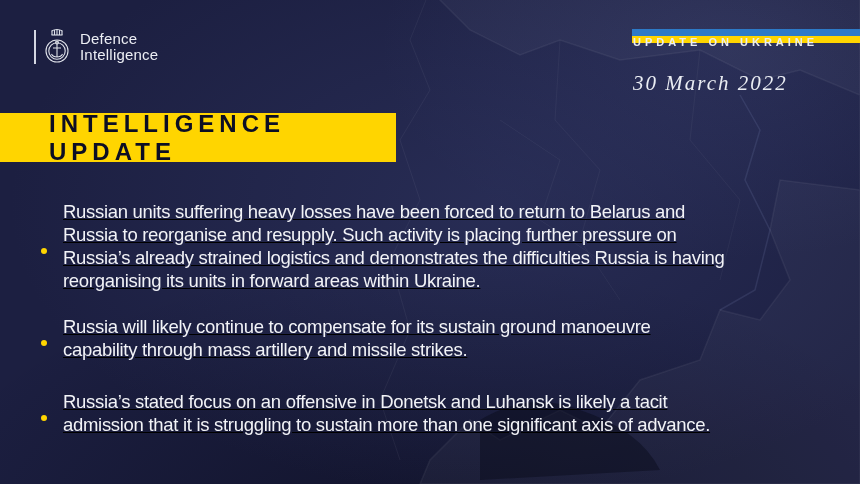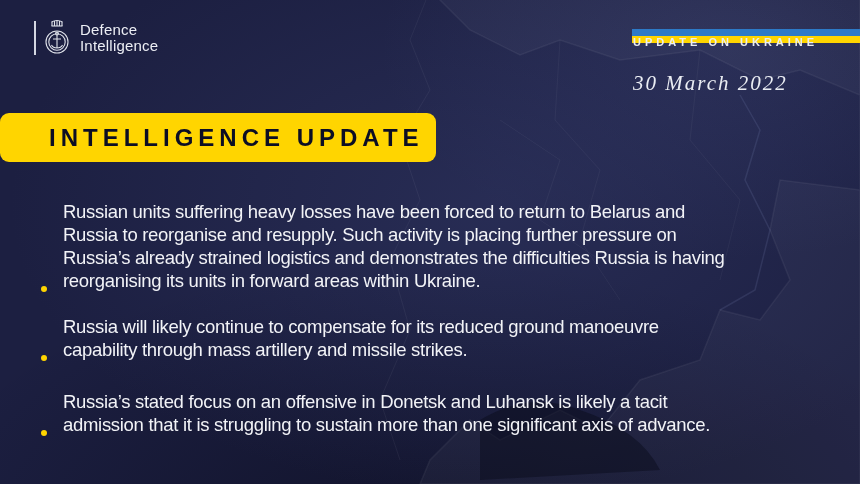"Defence" .logo { top: 17px -> 26px }
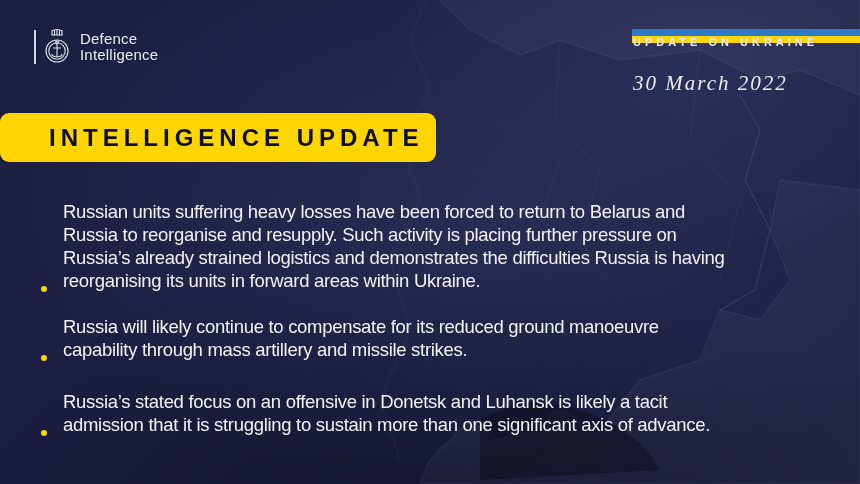"INTELLIGENCE UPDATE" .banner { border-radius: 9px -> none; width: 436px -> 396px }
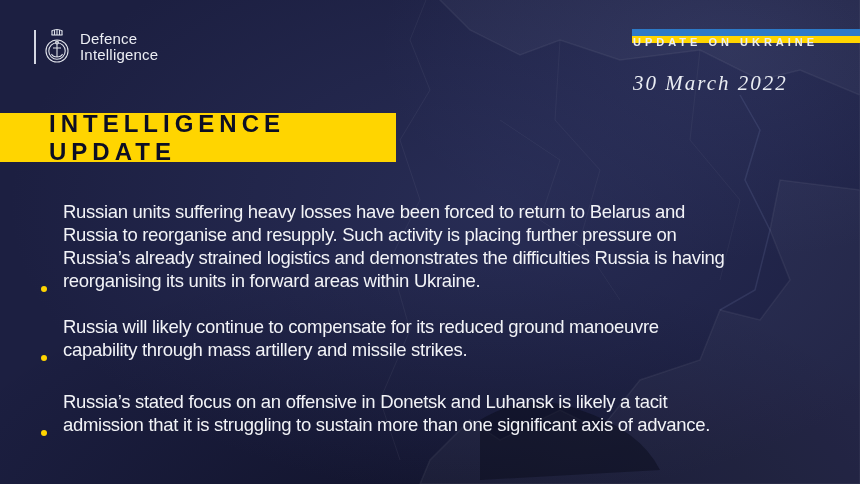"Russian units suffering heavy losses" .bullet-row { align-items: flex-end -> center; text-decoration: none -> underline }
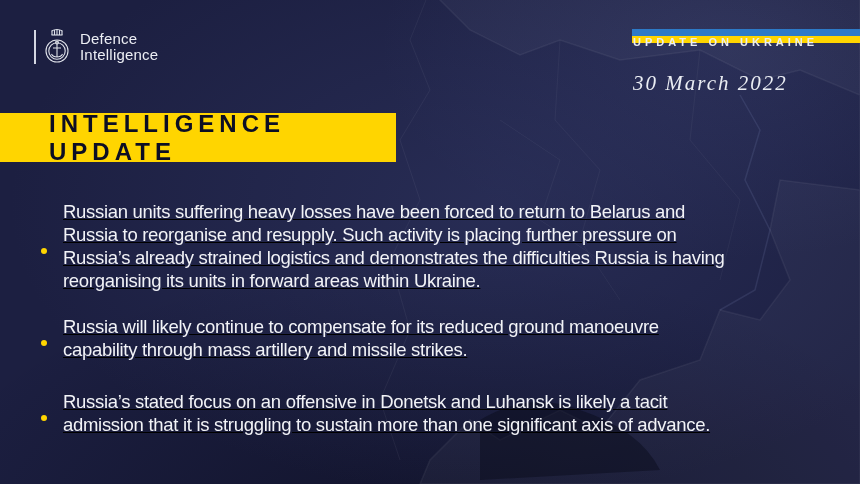"Russia will likely continue to" span.bullet-text { text: reduced -> sustain }
